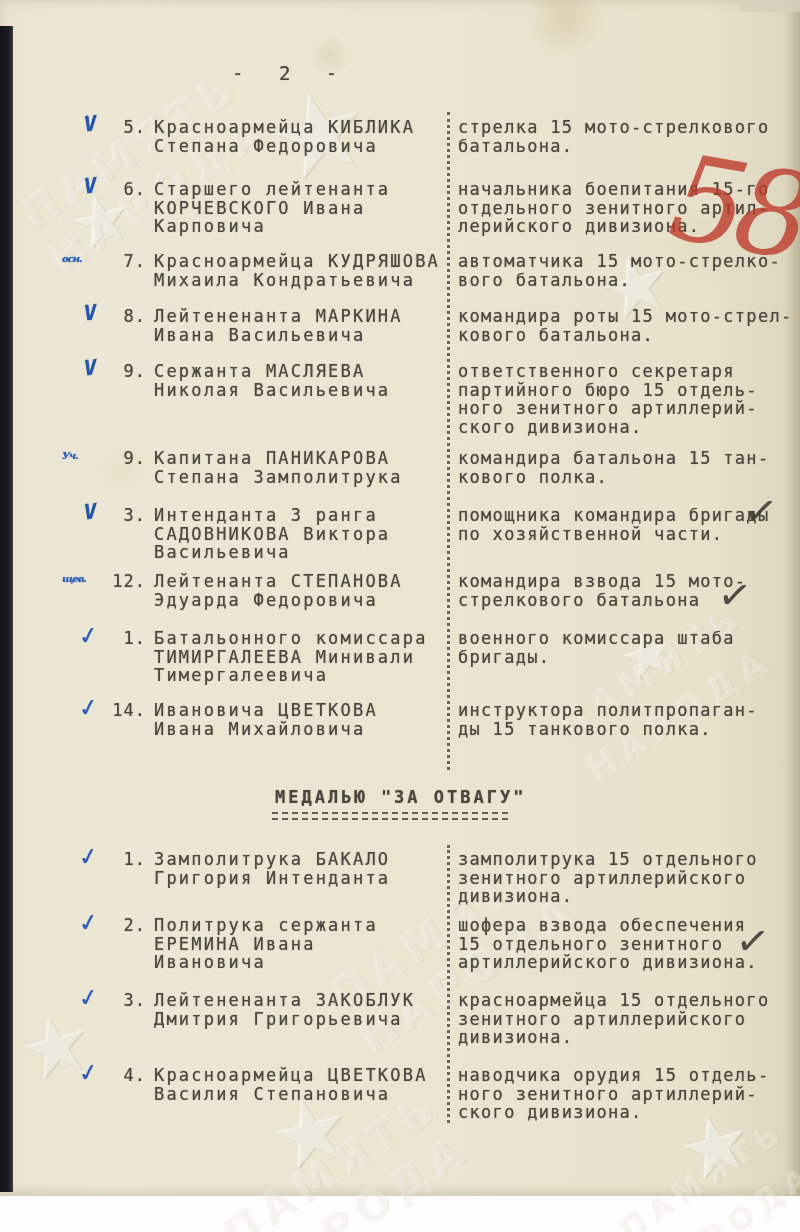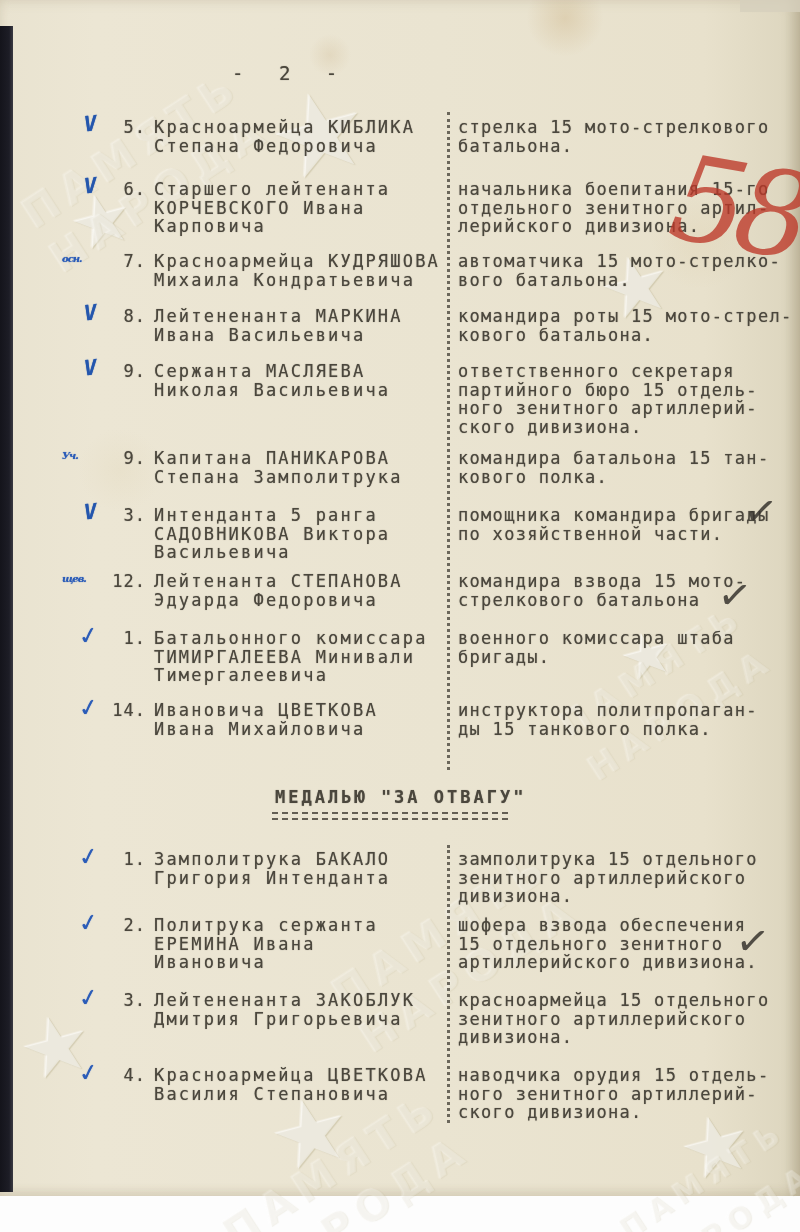"Интенданта 5 ранга" span.name { text: 5 -> 3 }
